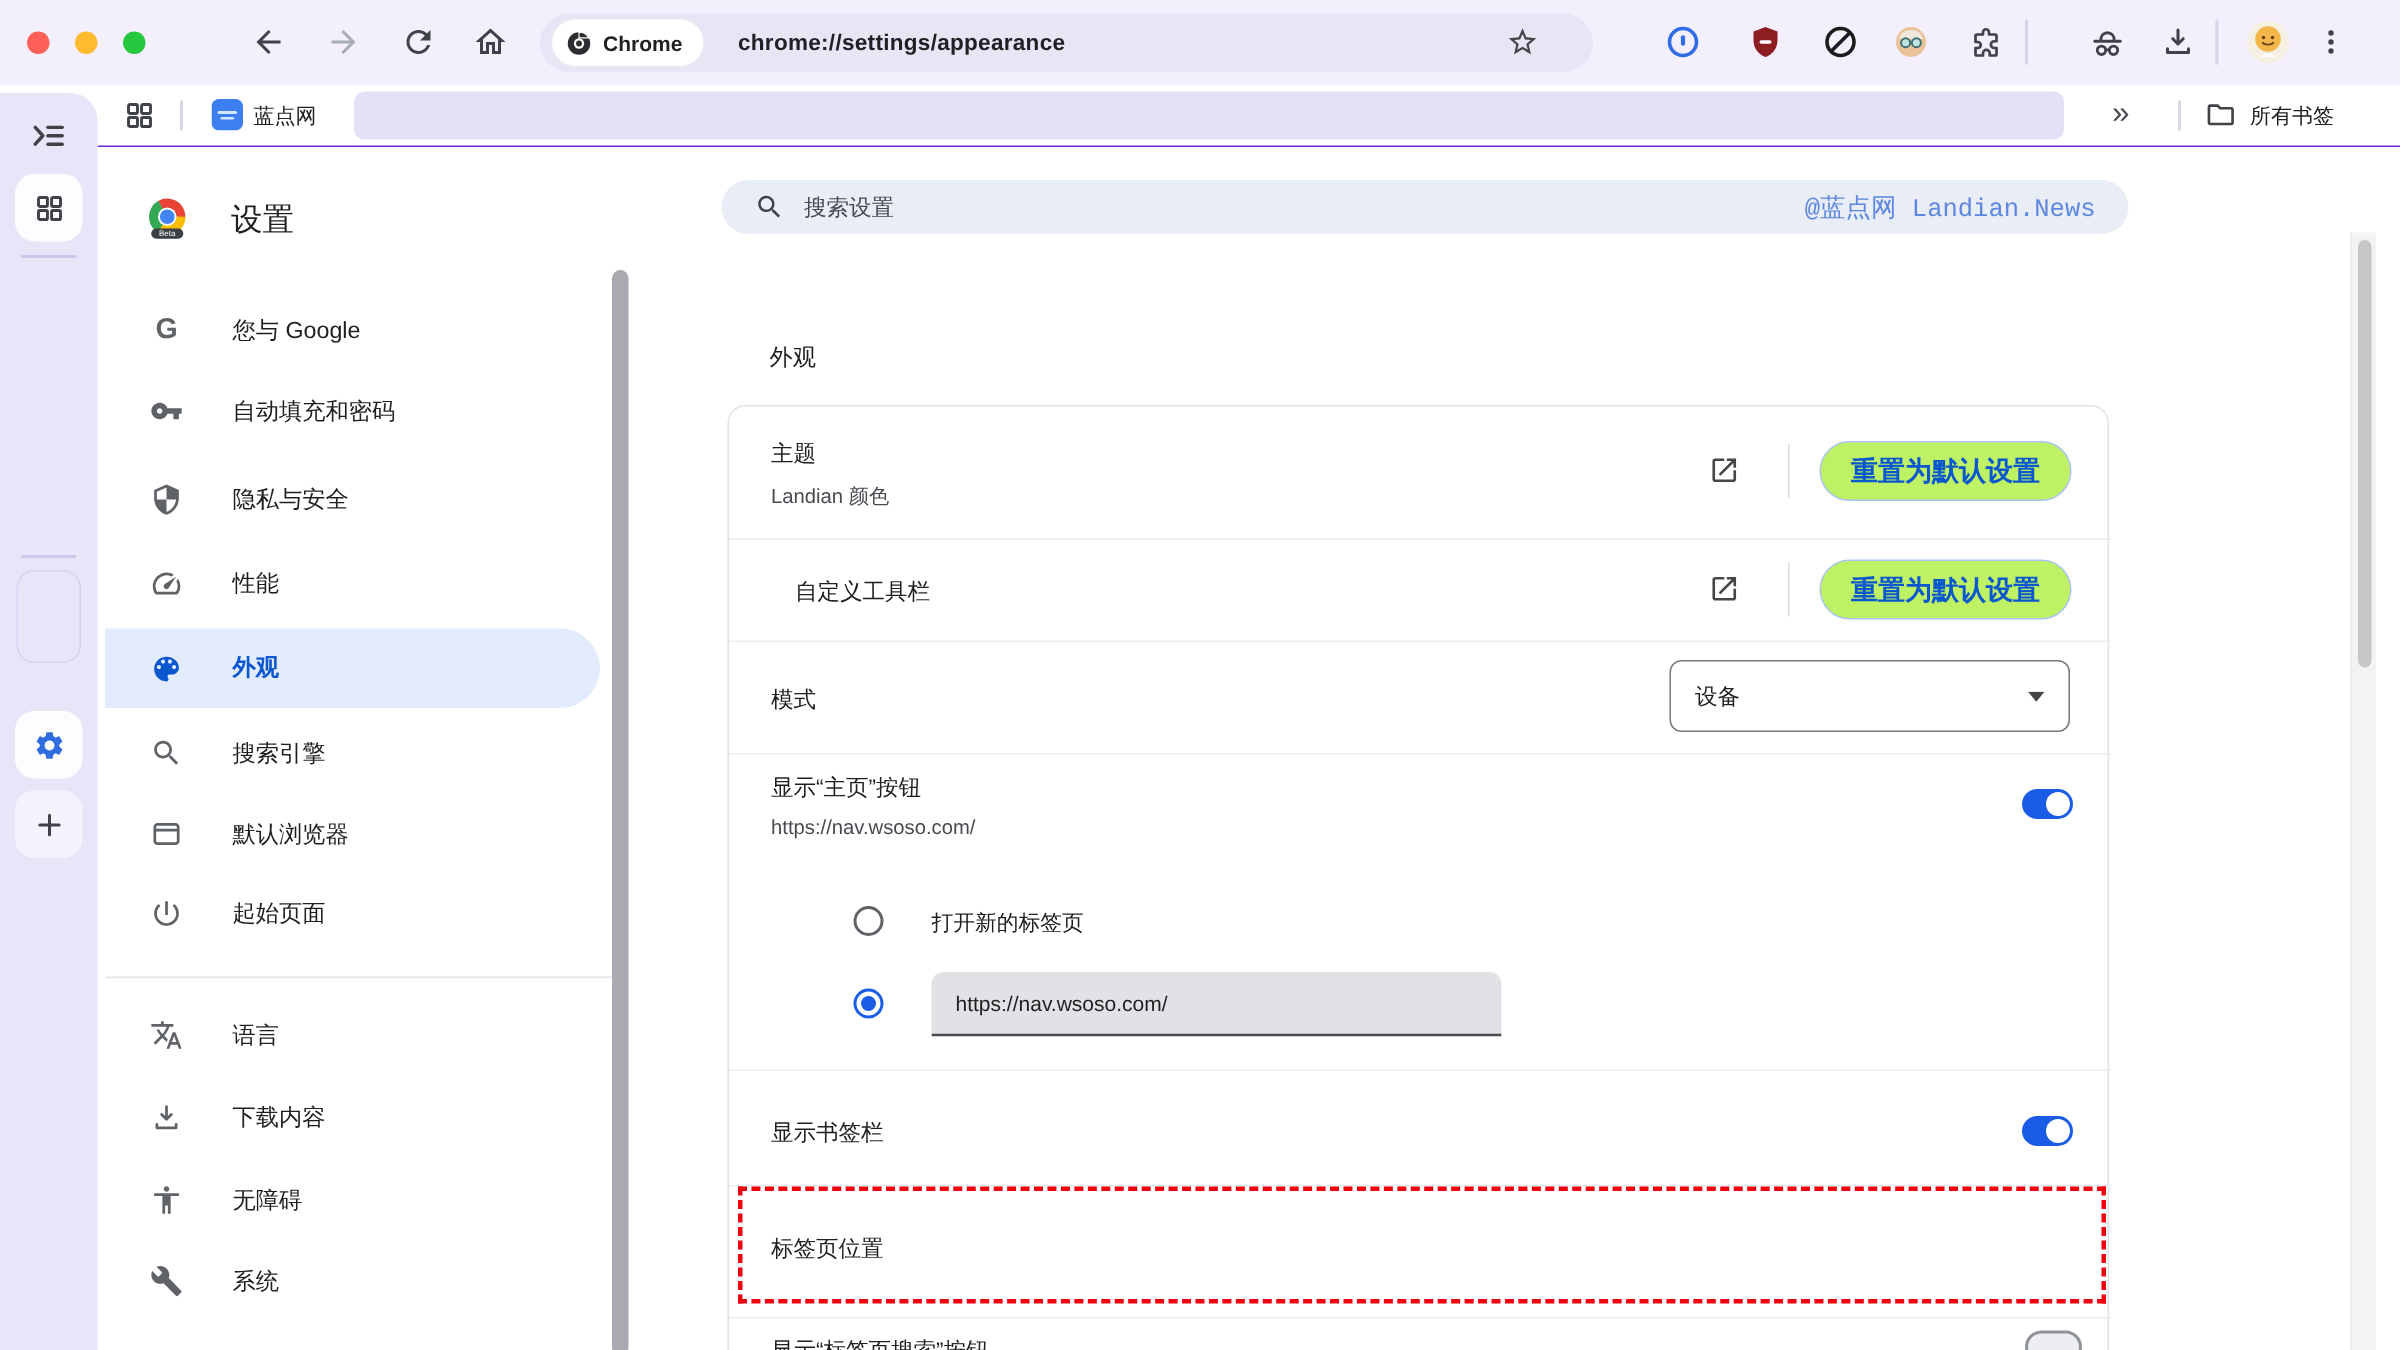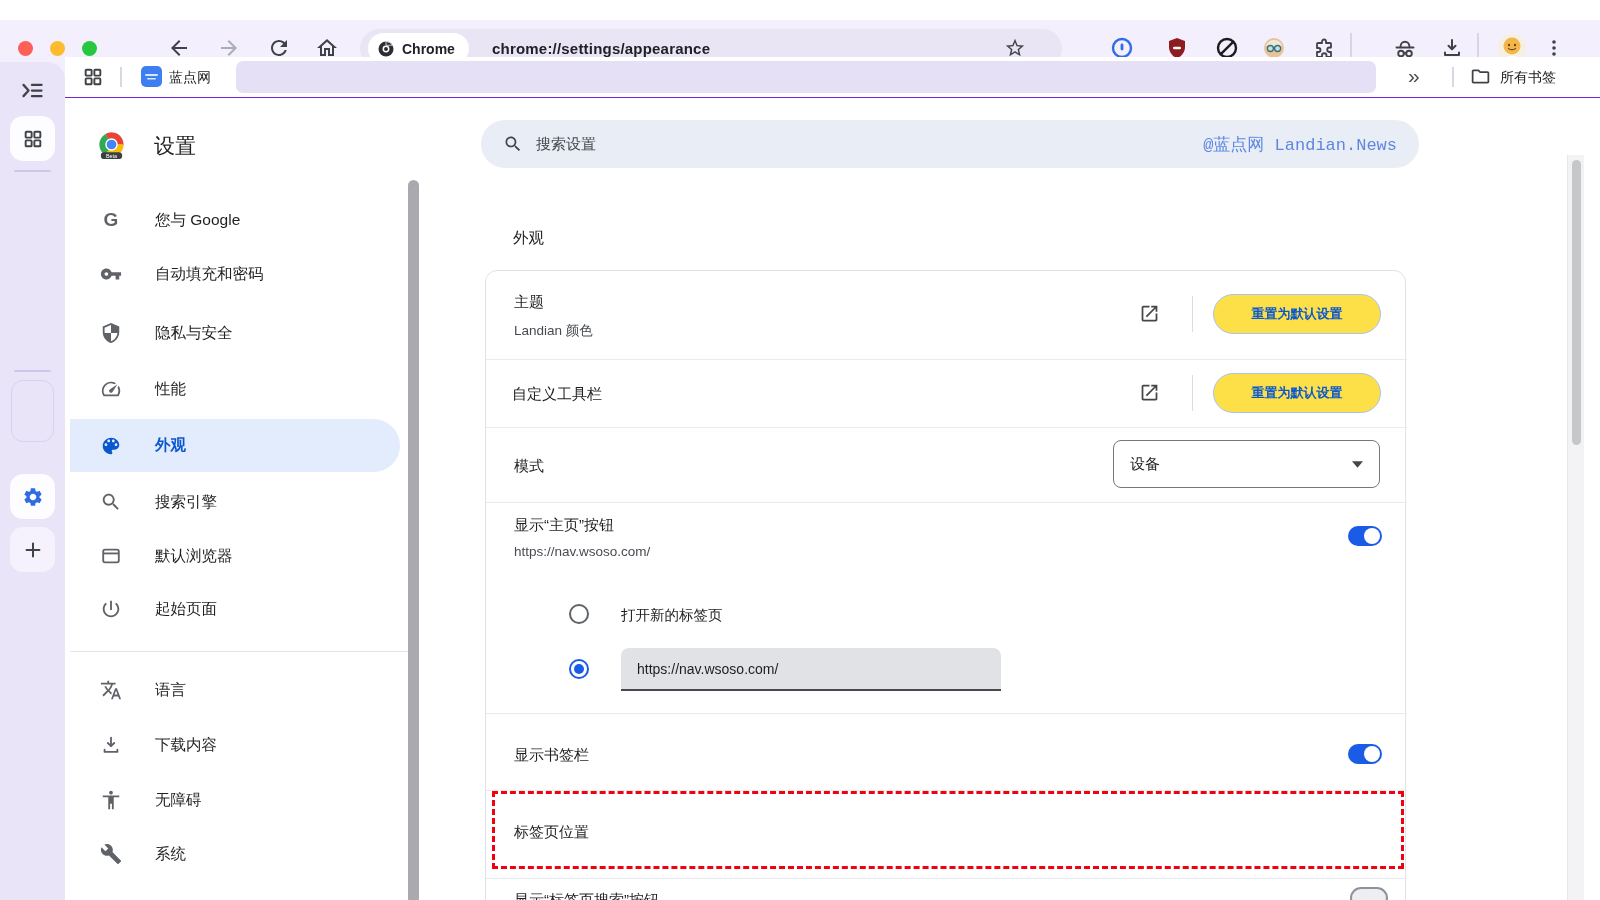"Chrome" .toolbar { margin-top: 20px -> none }
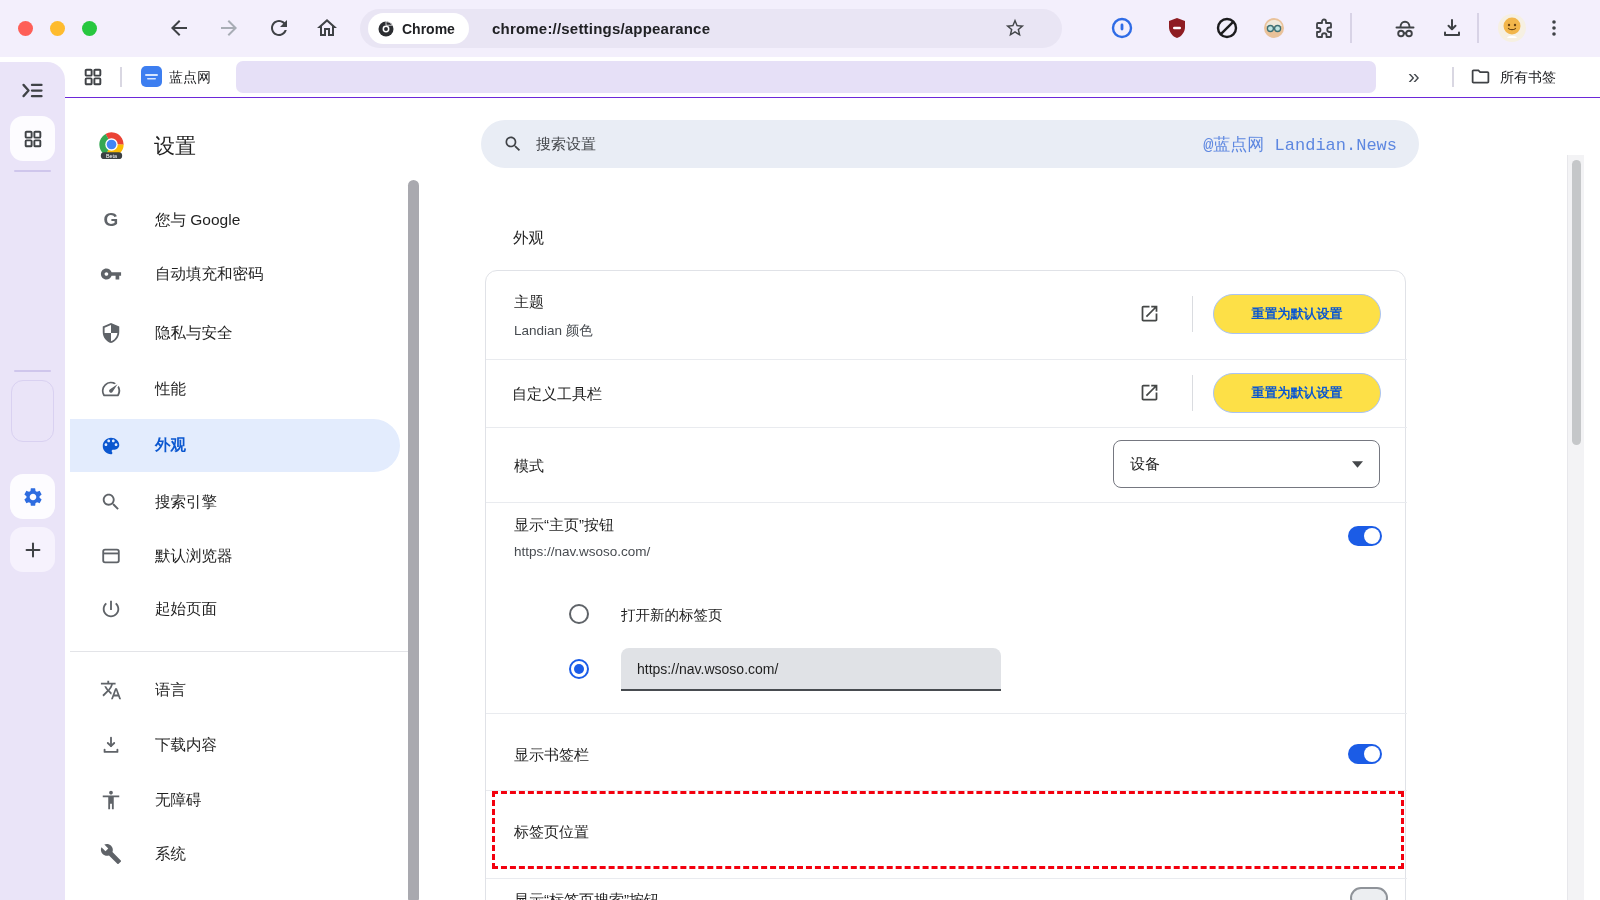"搜索设置" .searchbar { height: 48px -> 36px }
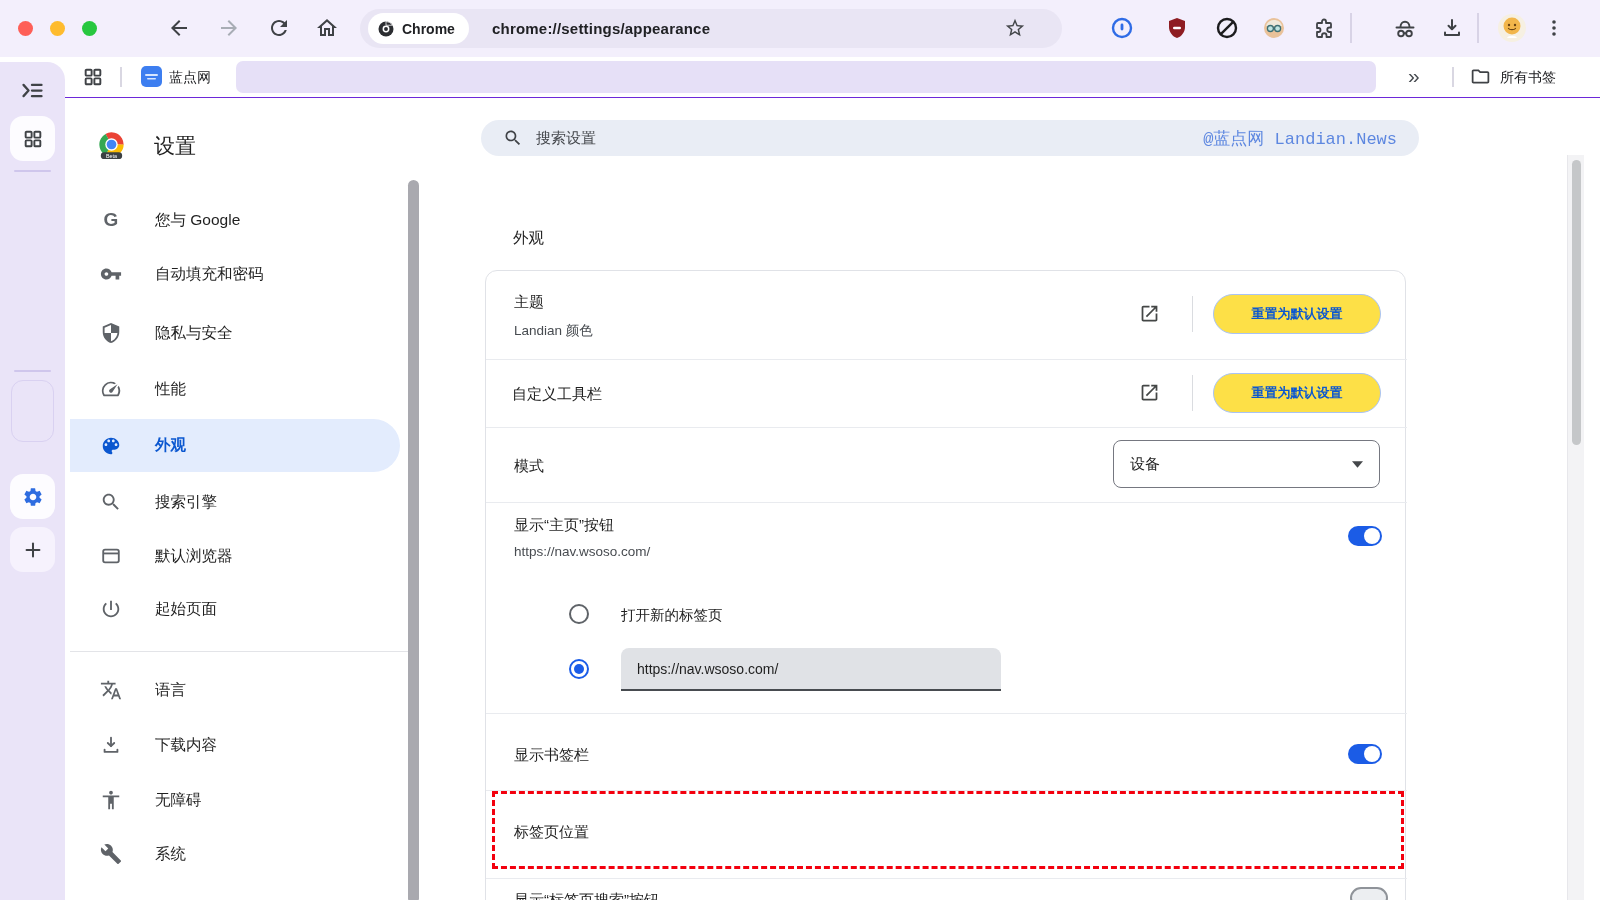"重置为默认设置" .resetbtn { background: #fde047 -> #bef264; font-size: 13px -> 18px }
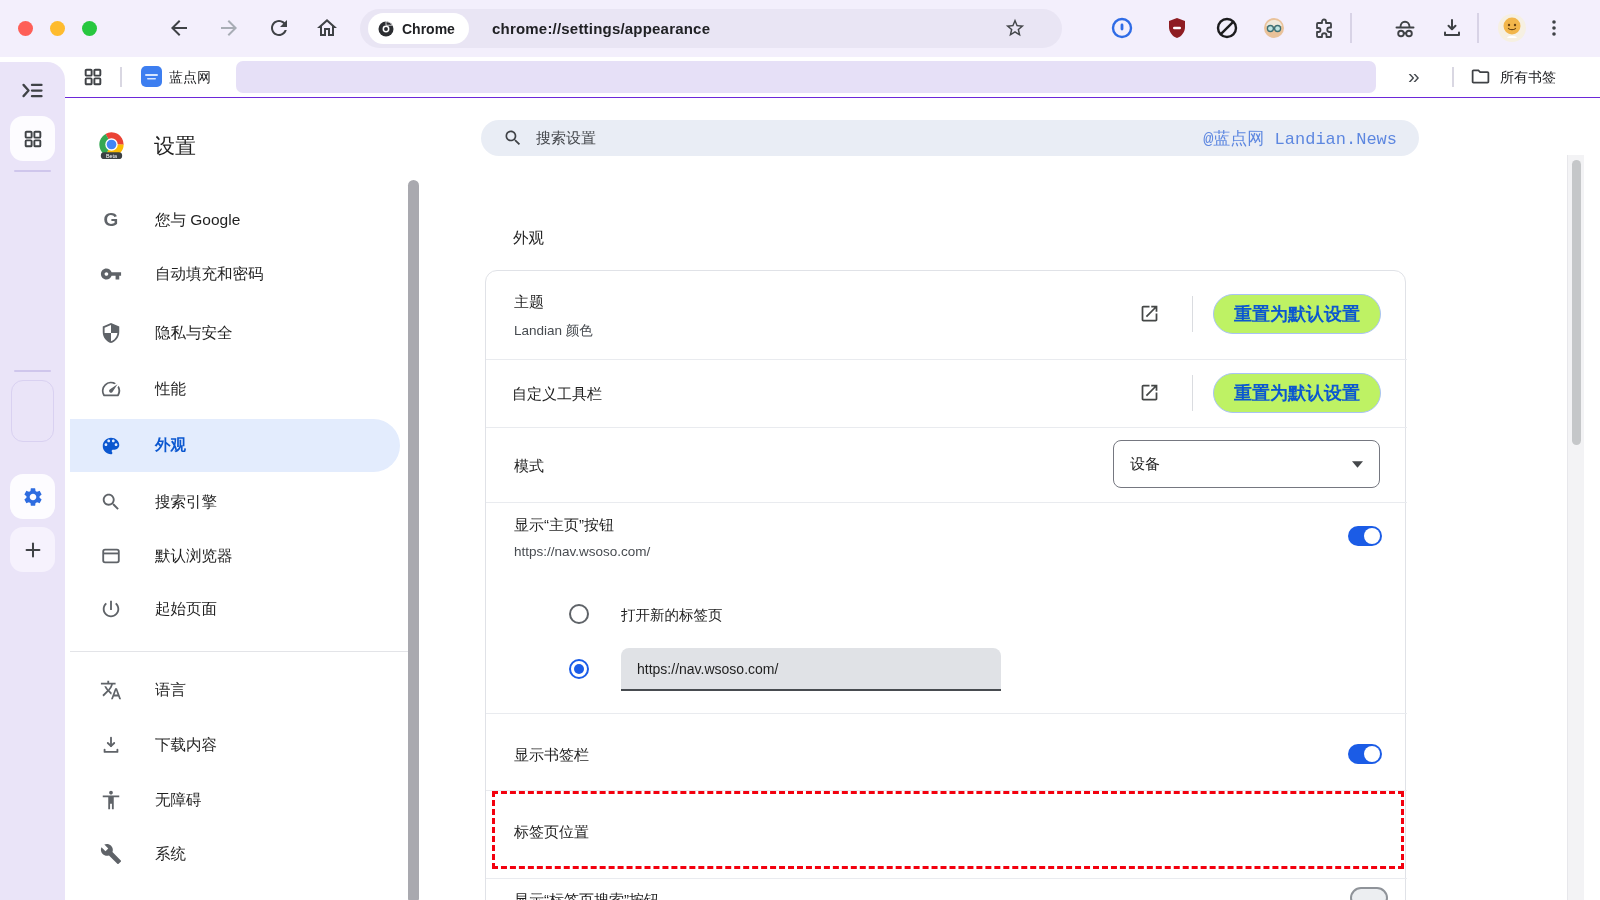"自定义工具栏" div.abs { left: 26px -> 44px }
